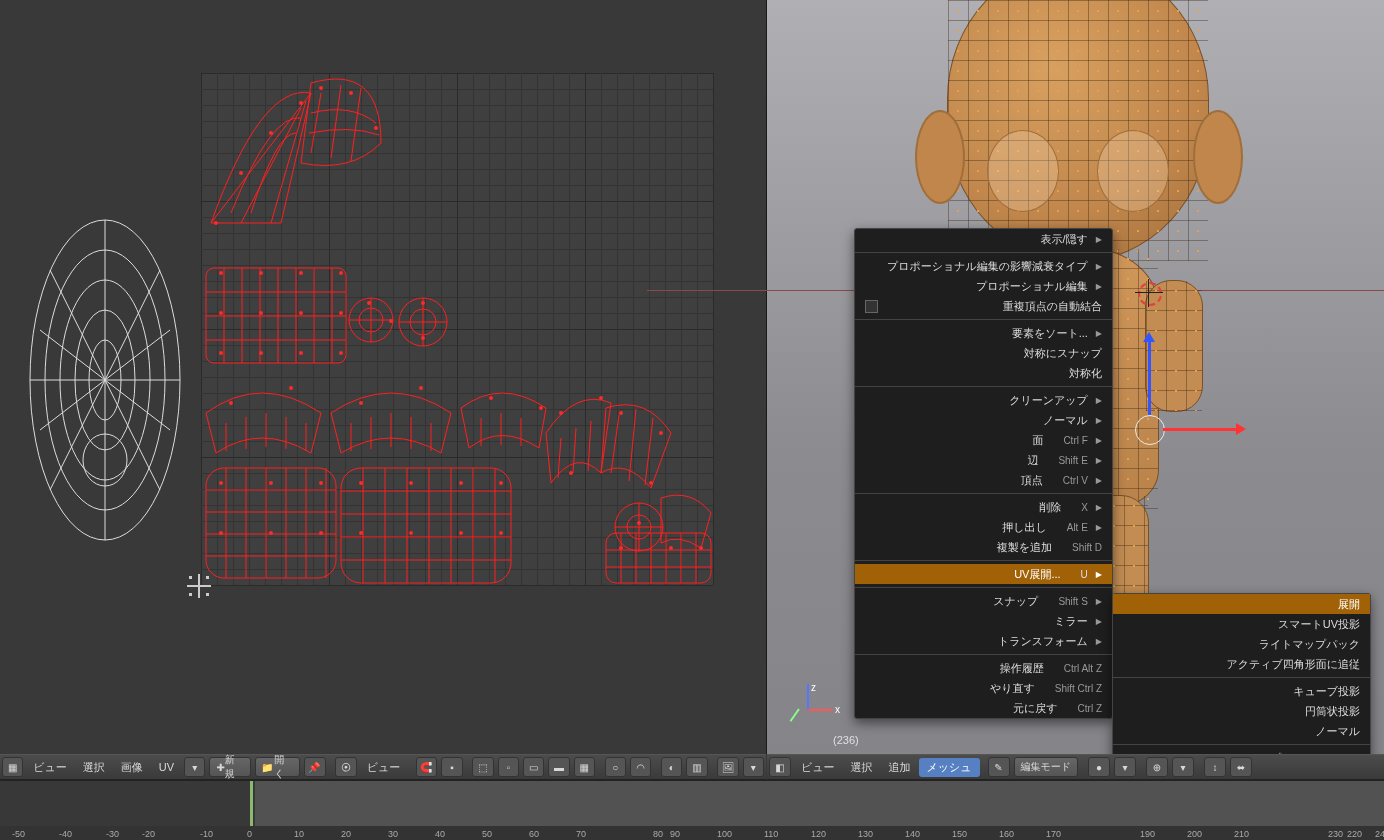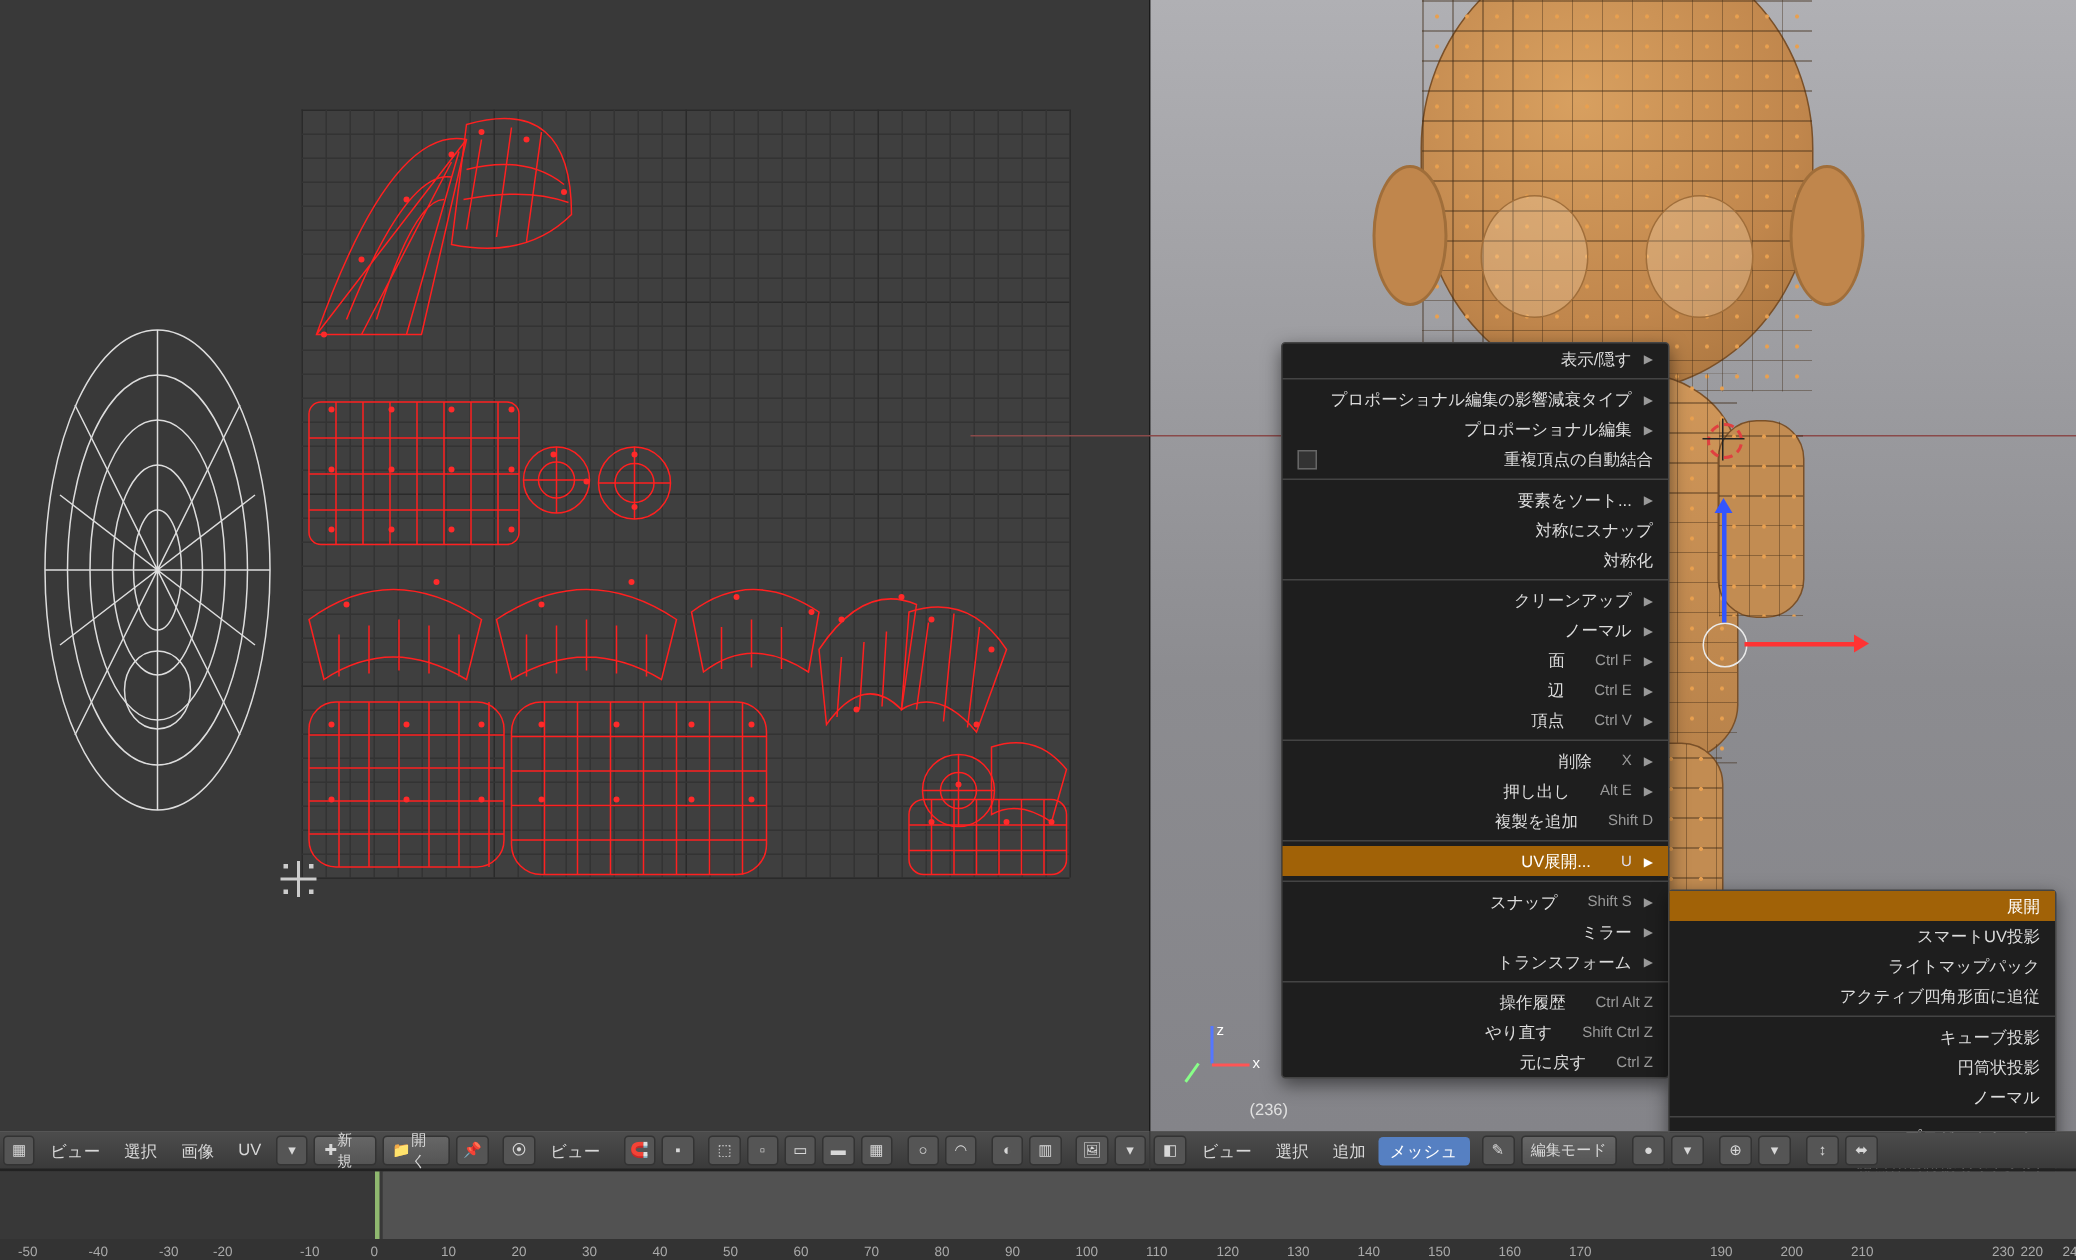"Ctrl E" div.shortcut { text: Ctrl -> Shift }
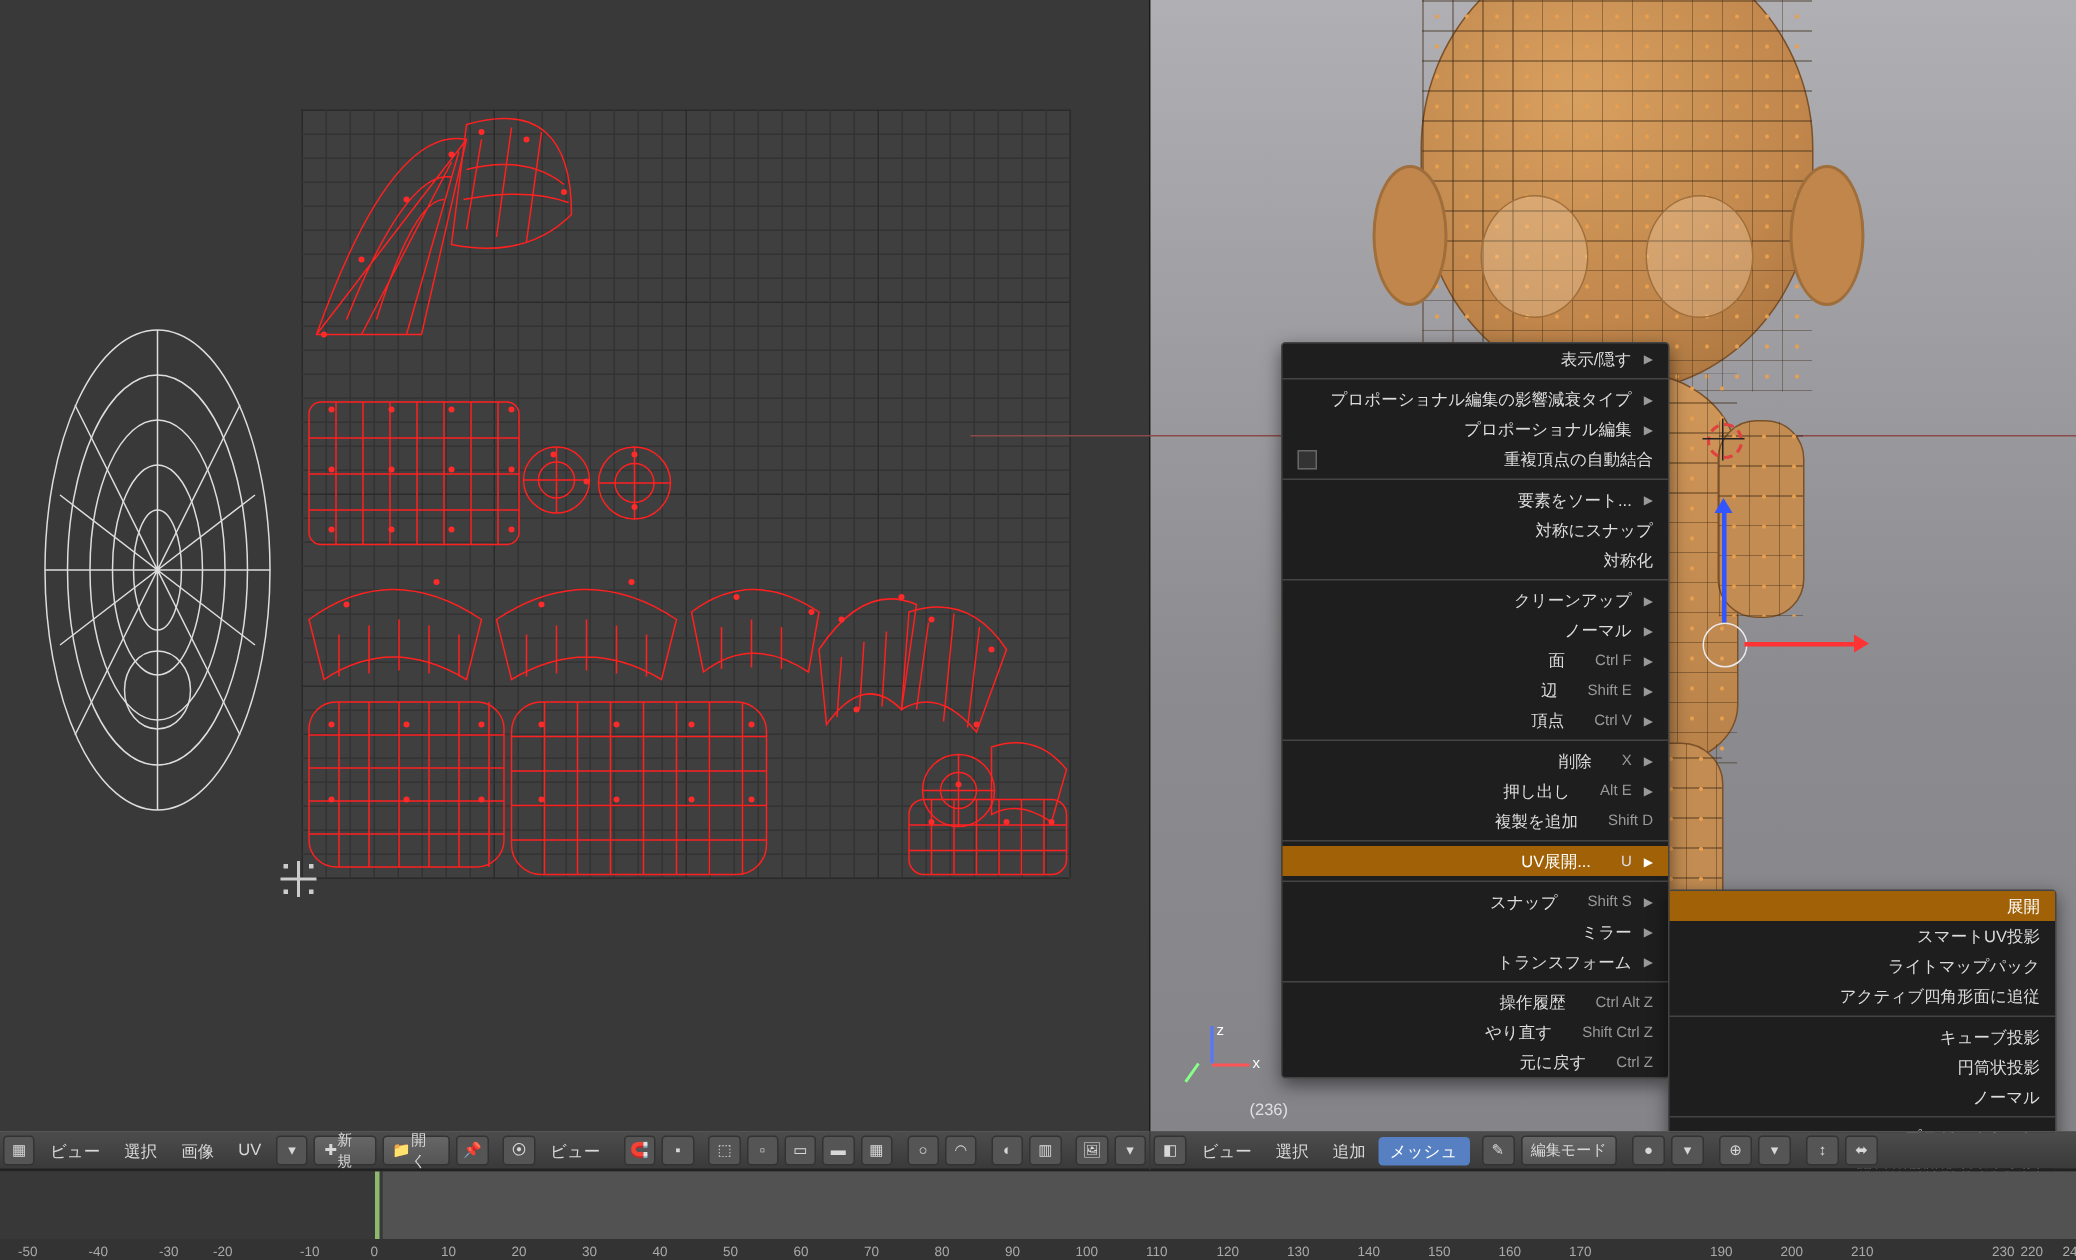"80" span { left: 623px -> 653px }
